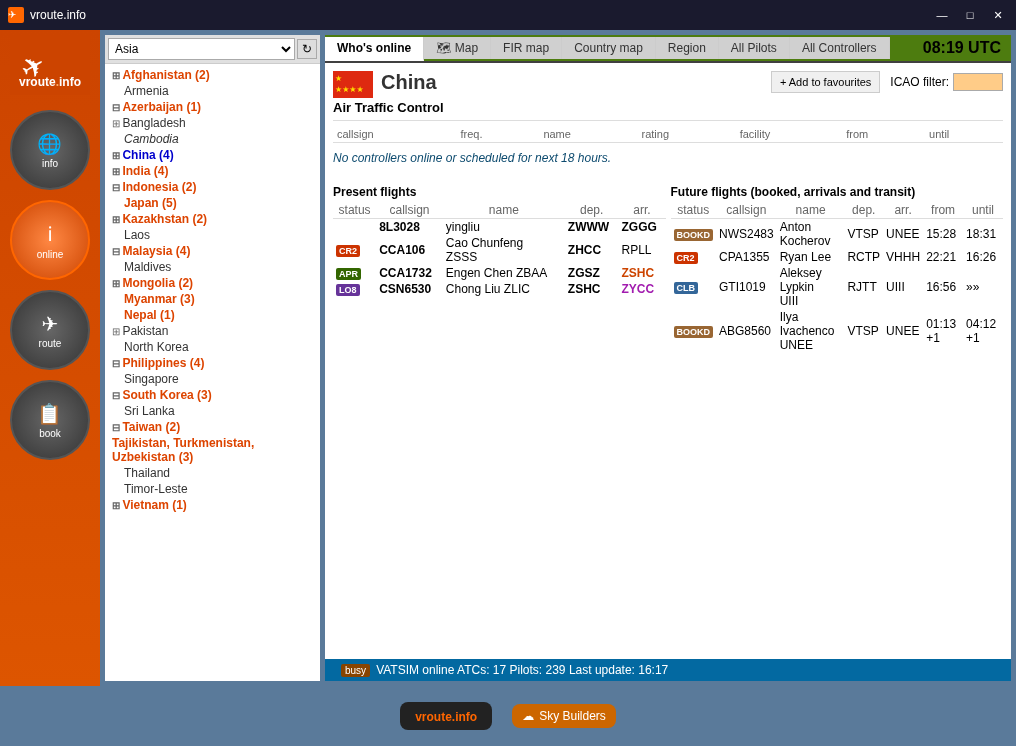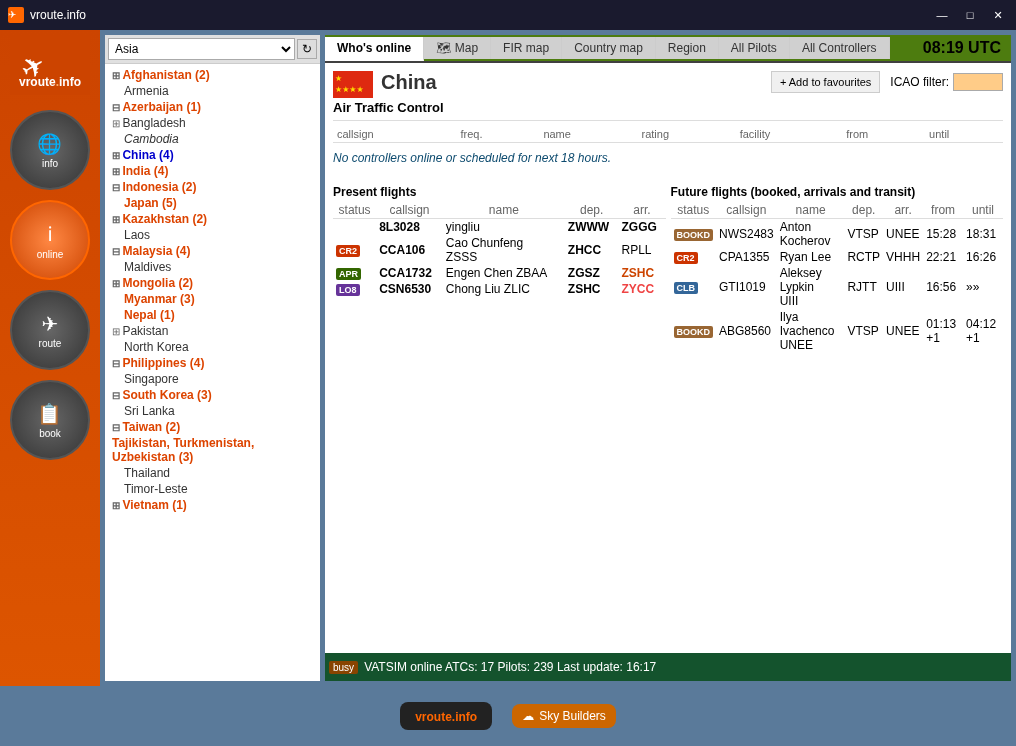"ZYCC" td { color: #ef4444 -> #a21caf }
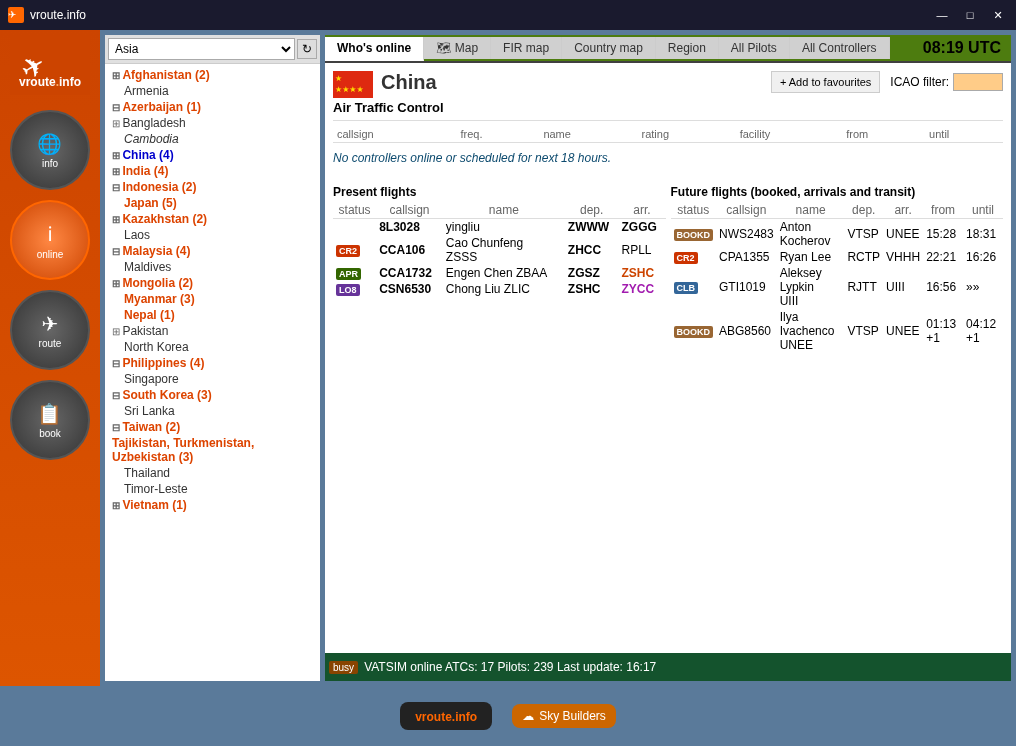"busy" .status-bar { background: #14532d -> #0369a1; height: 28px -> 22px; padding: 0 4px -> 0 16px }
